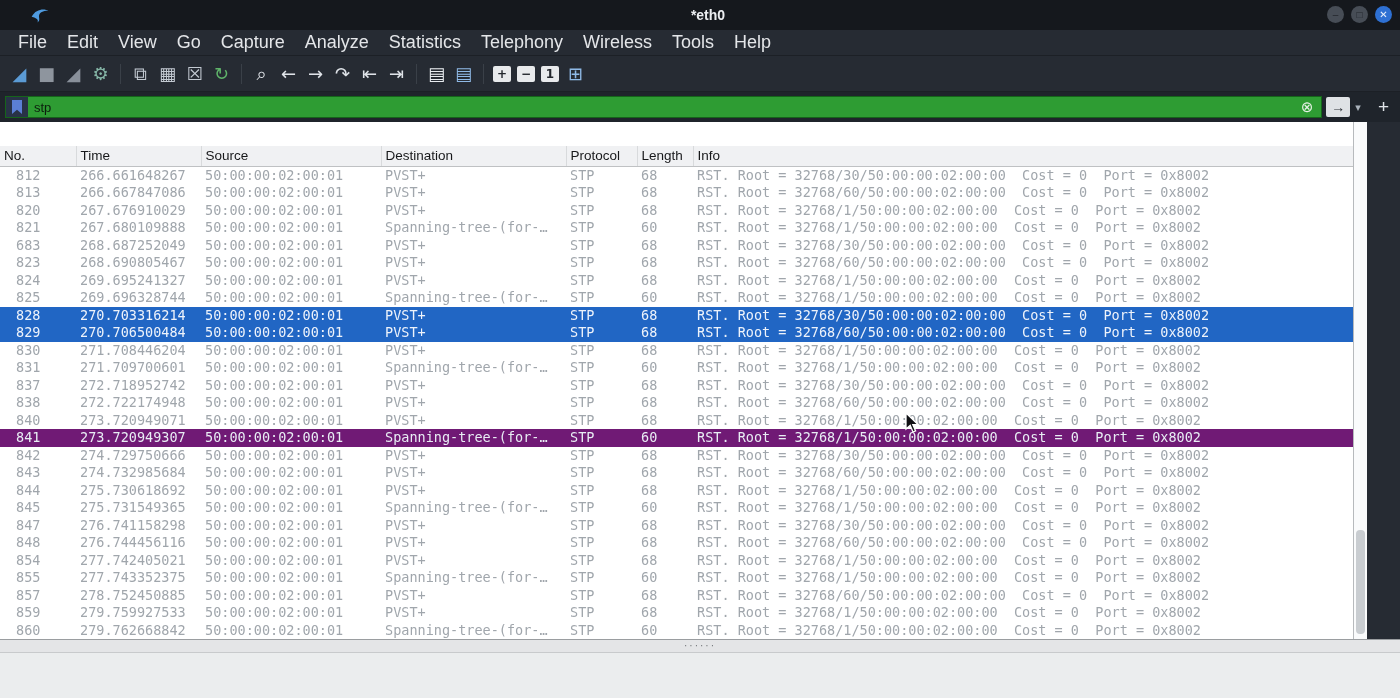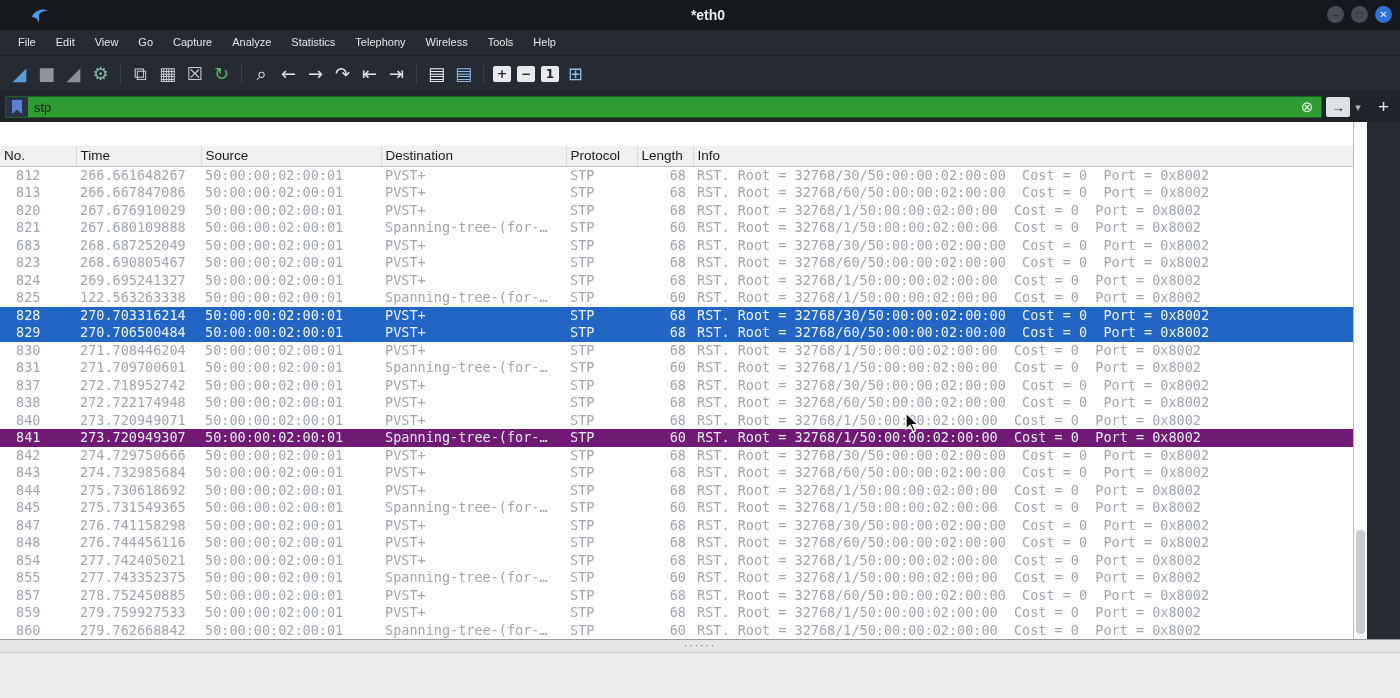"File" .menu-item { font-size: 11px -> 18px }
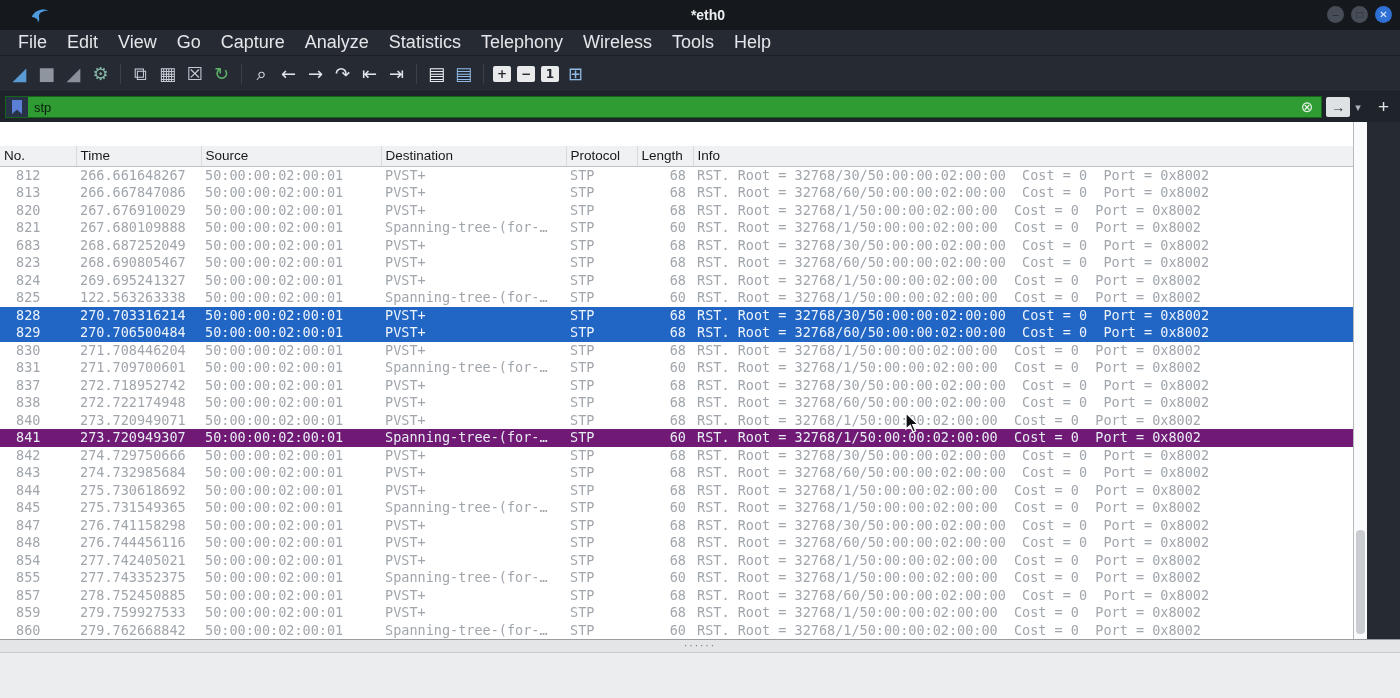"68" td.col-length { text-align: right -> left }
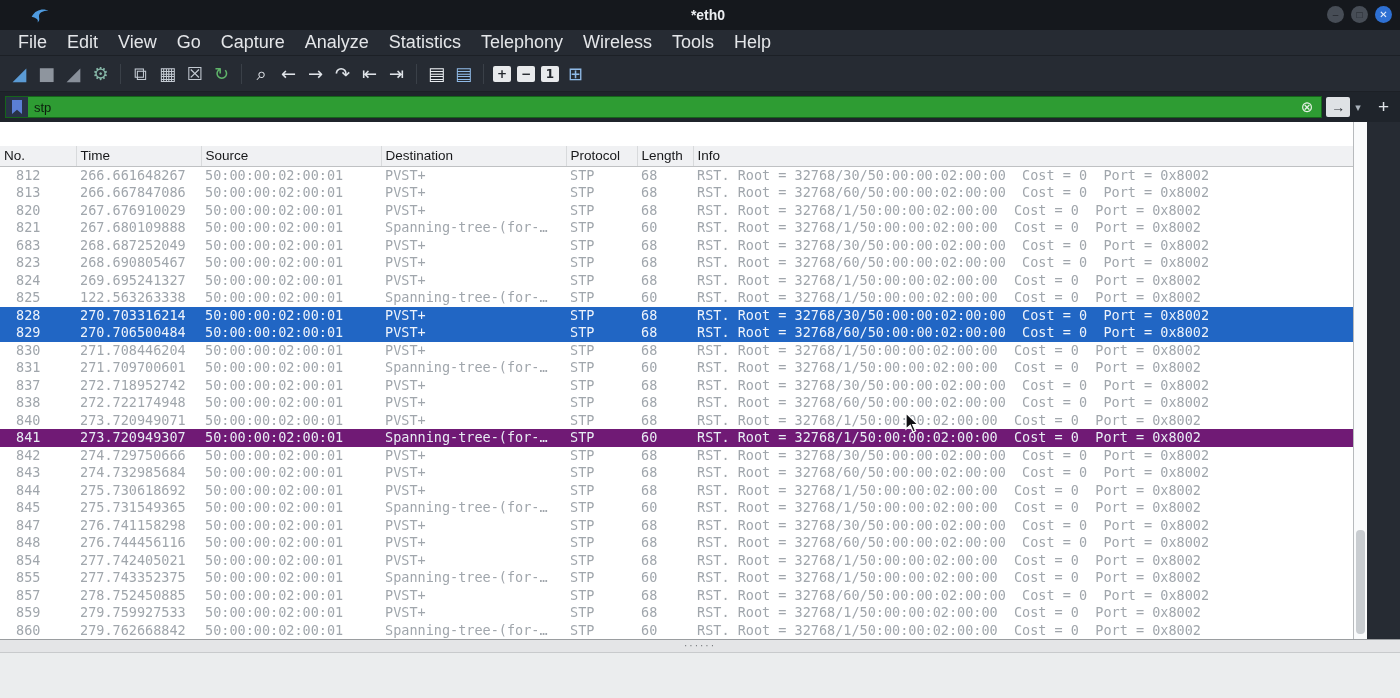"122.563263338" td.col-time { text: 122.563263338 -> 269.696328744 }
